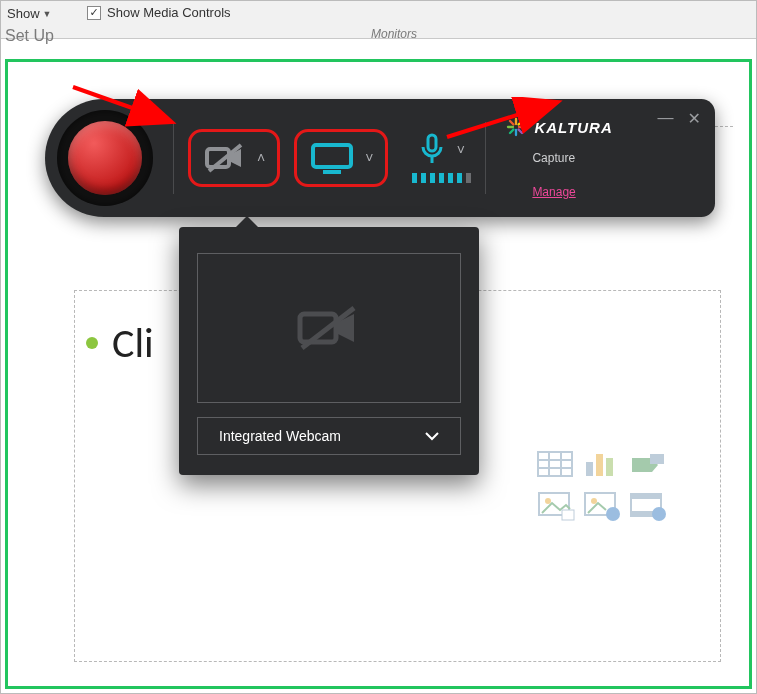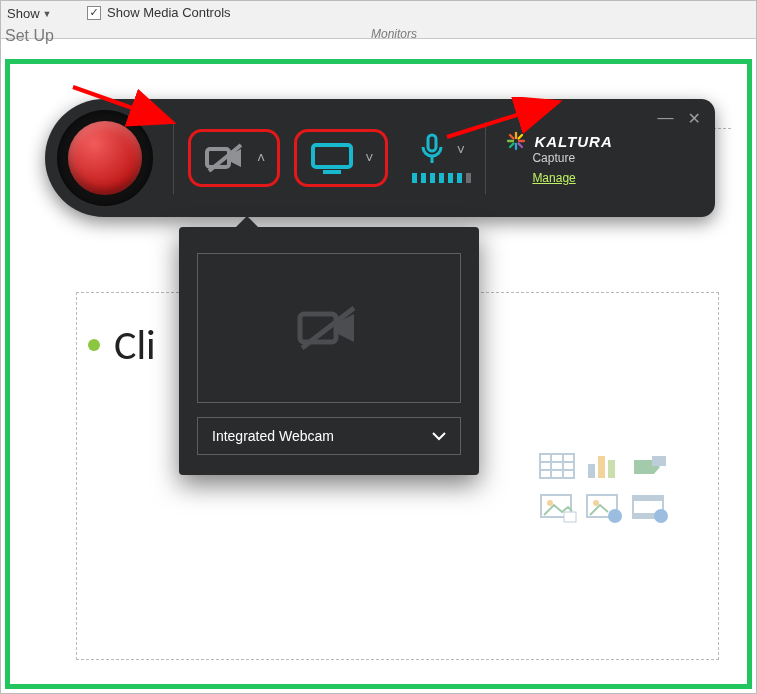"KALTURA" .brand { gap: 2px -> 16px }
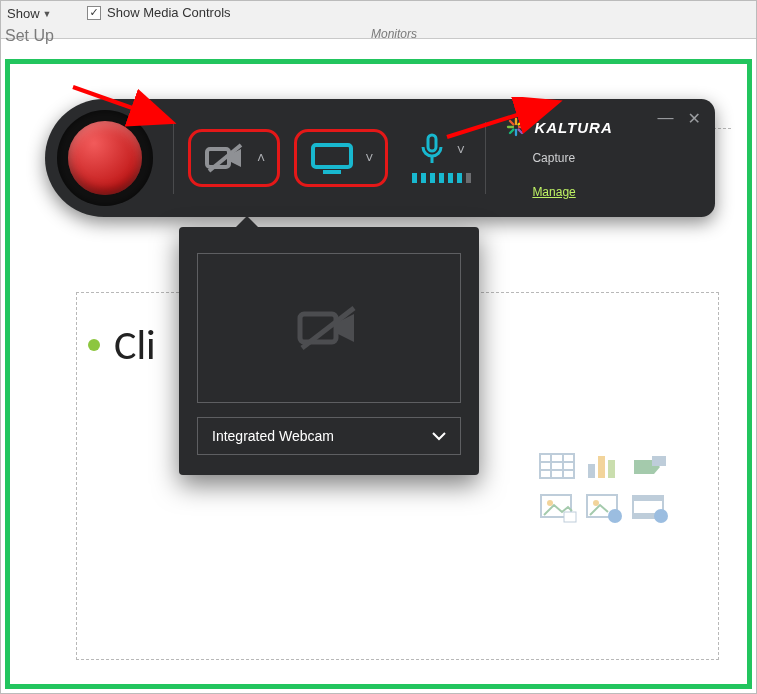"Manage" .manage { color: #bef264 -> #ec4899 }
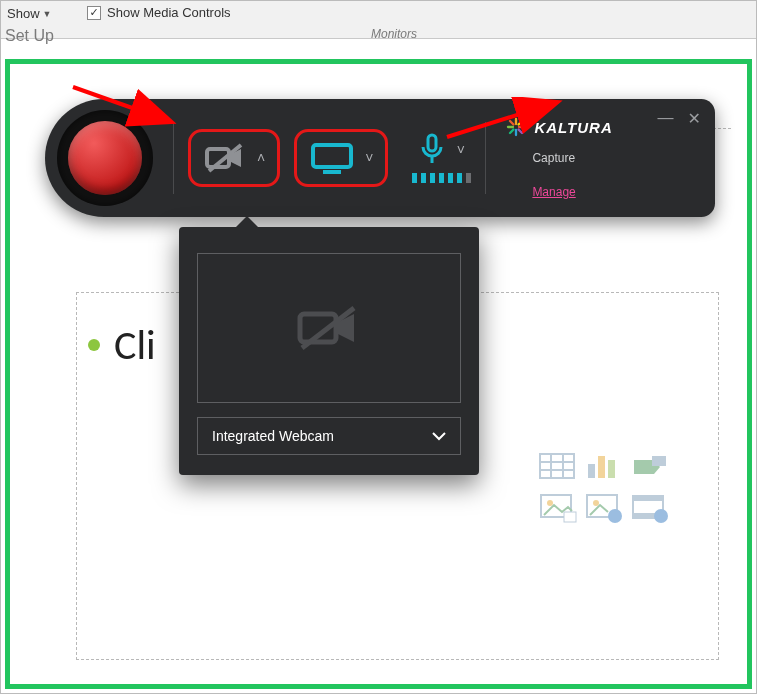"Cli" .canvas { border: 5px solid #22c55e -> 3px solid #22c55e }
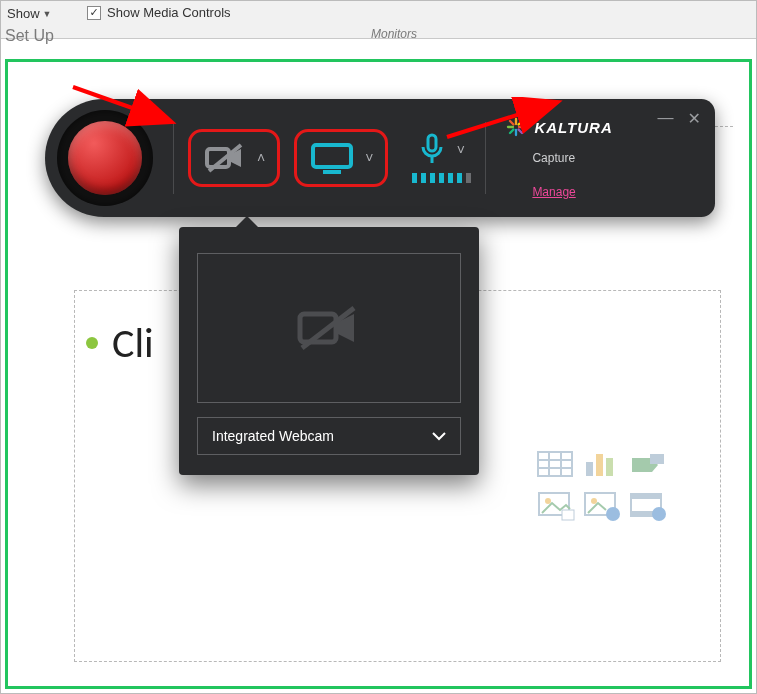"Integrated Webcam" .dd { padding: 0 14px -> 0 21px }
